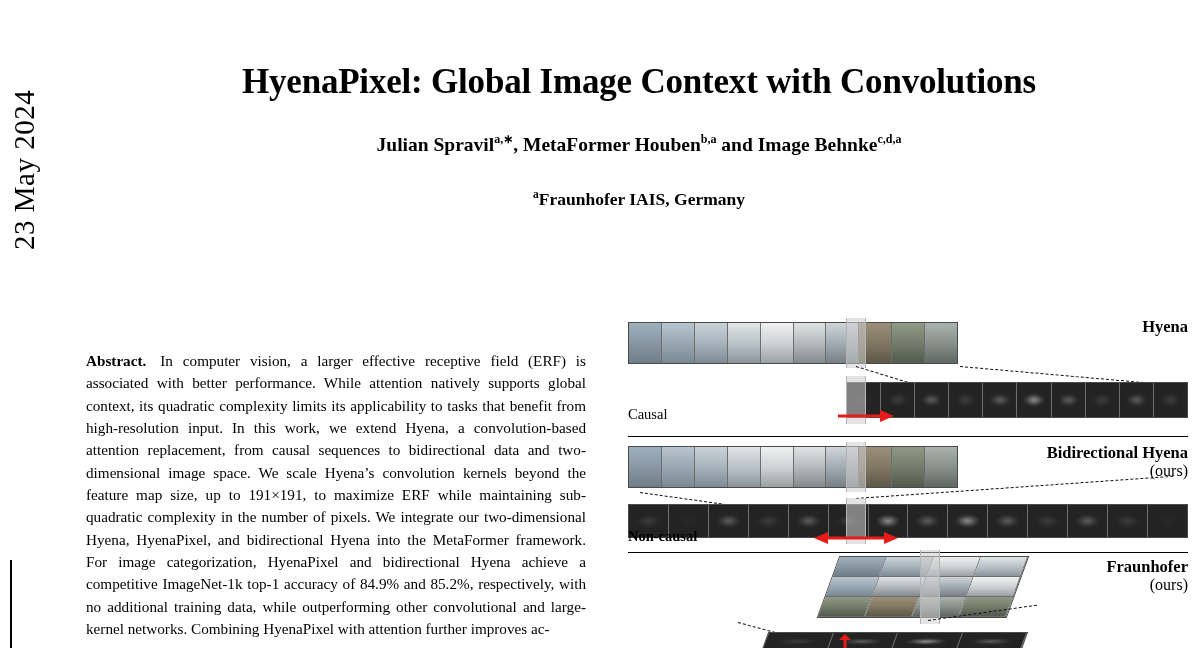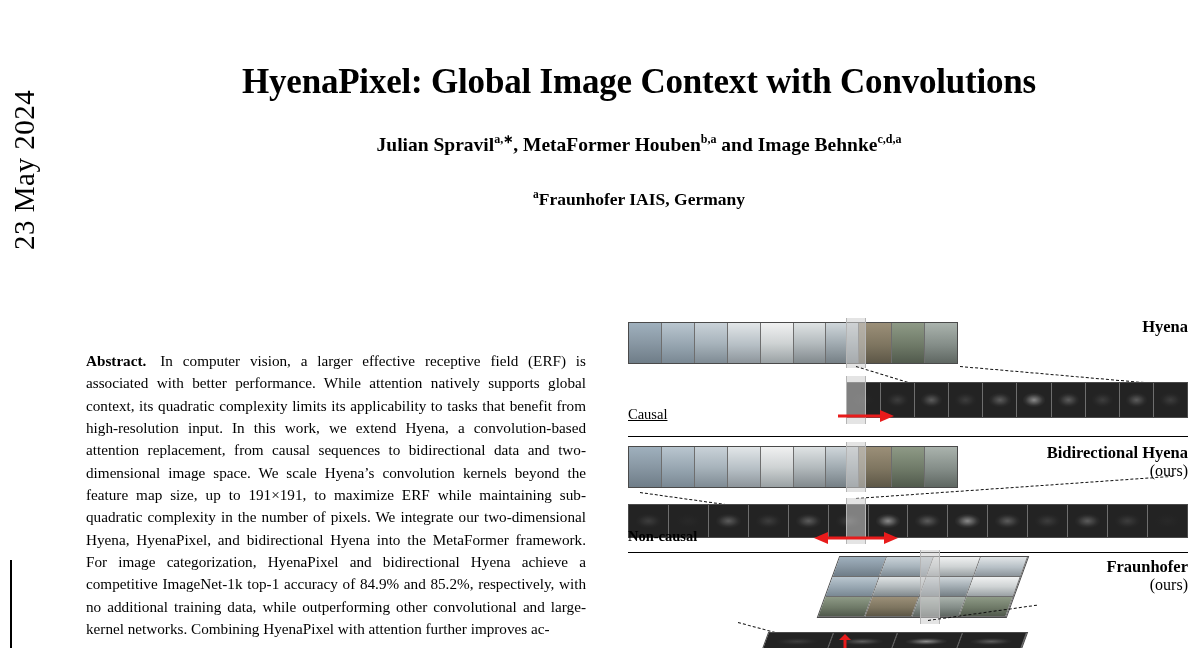"Causal" div.caption-small { text-decoration: underline -> none }
